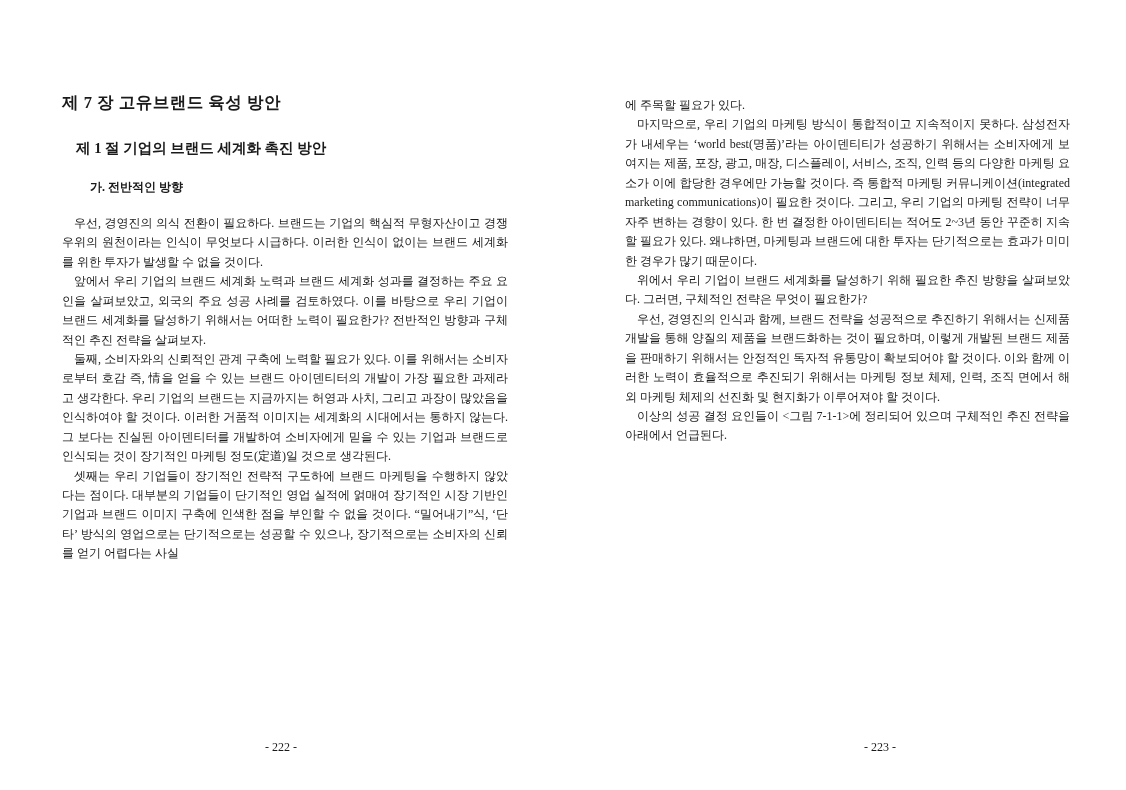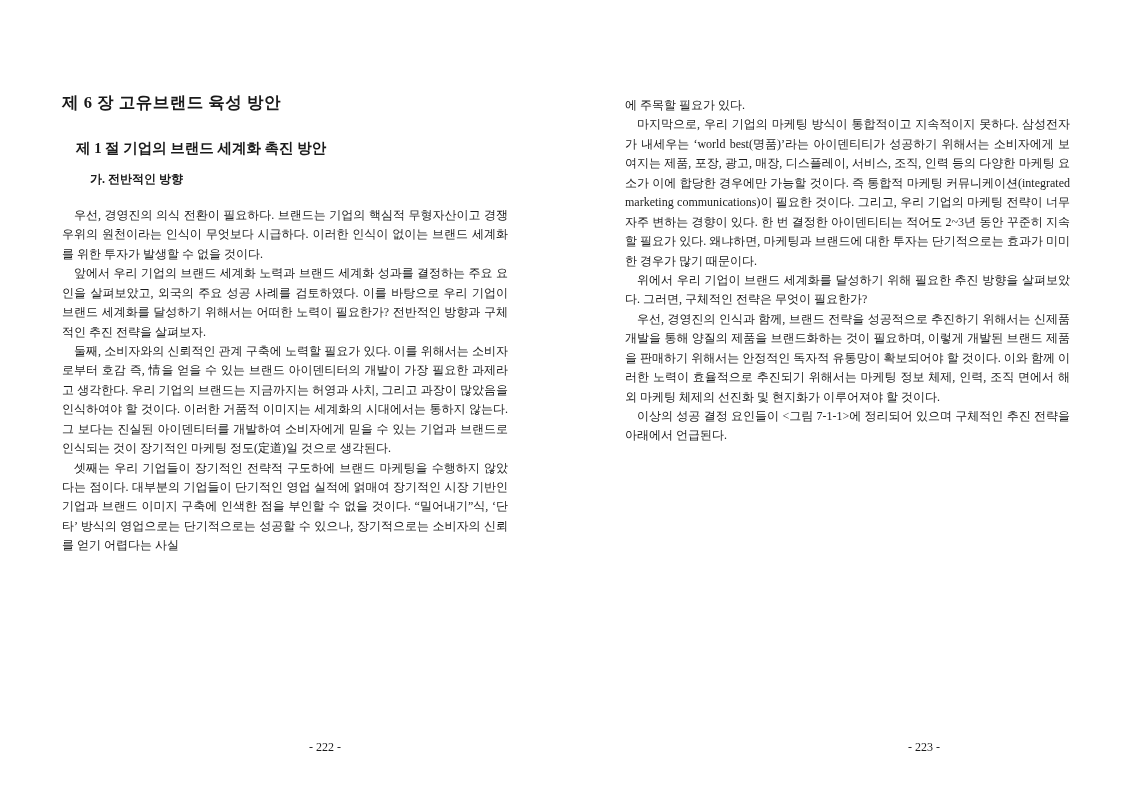"제 6 장 고유브랜드 육성" h1.chapter-title { text: 6 -> 7 }
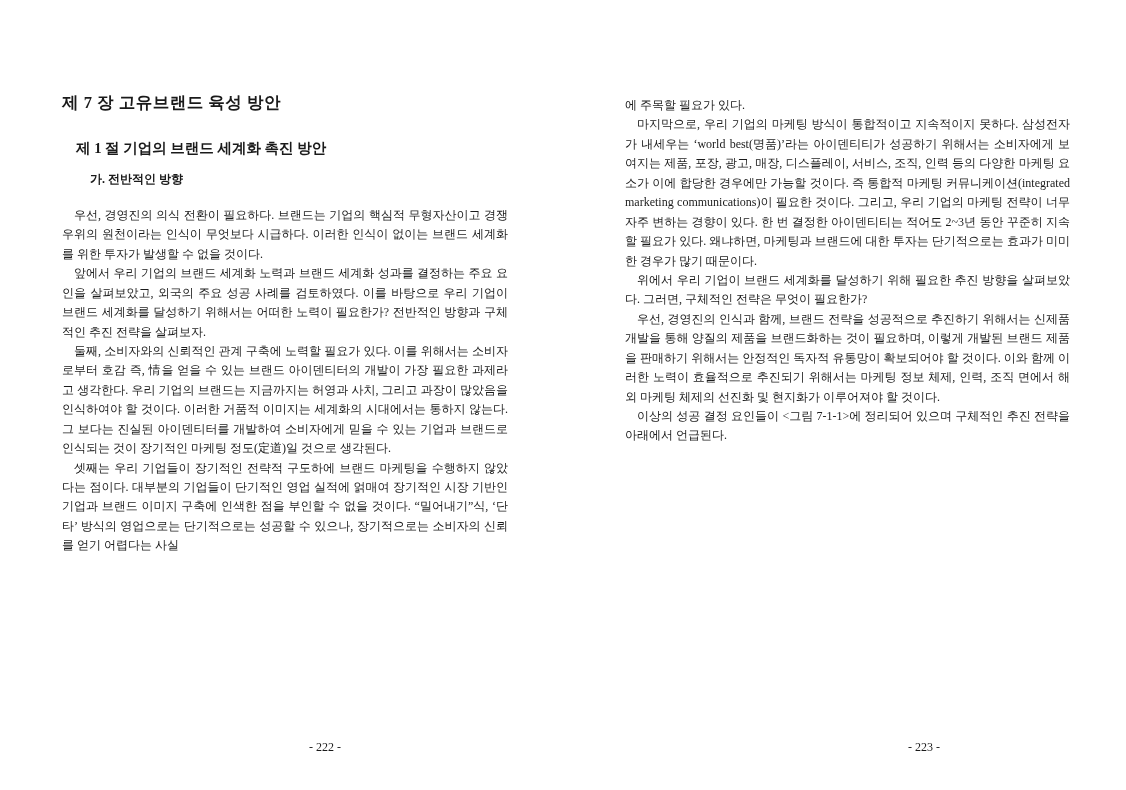"제 1 절 기업의 브랜드" .section-title { margin: 0 0 14px 0 -> 0 0 22px 0 }
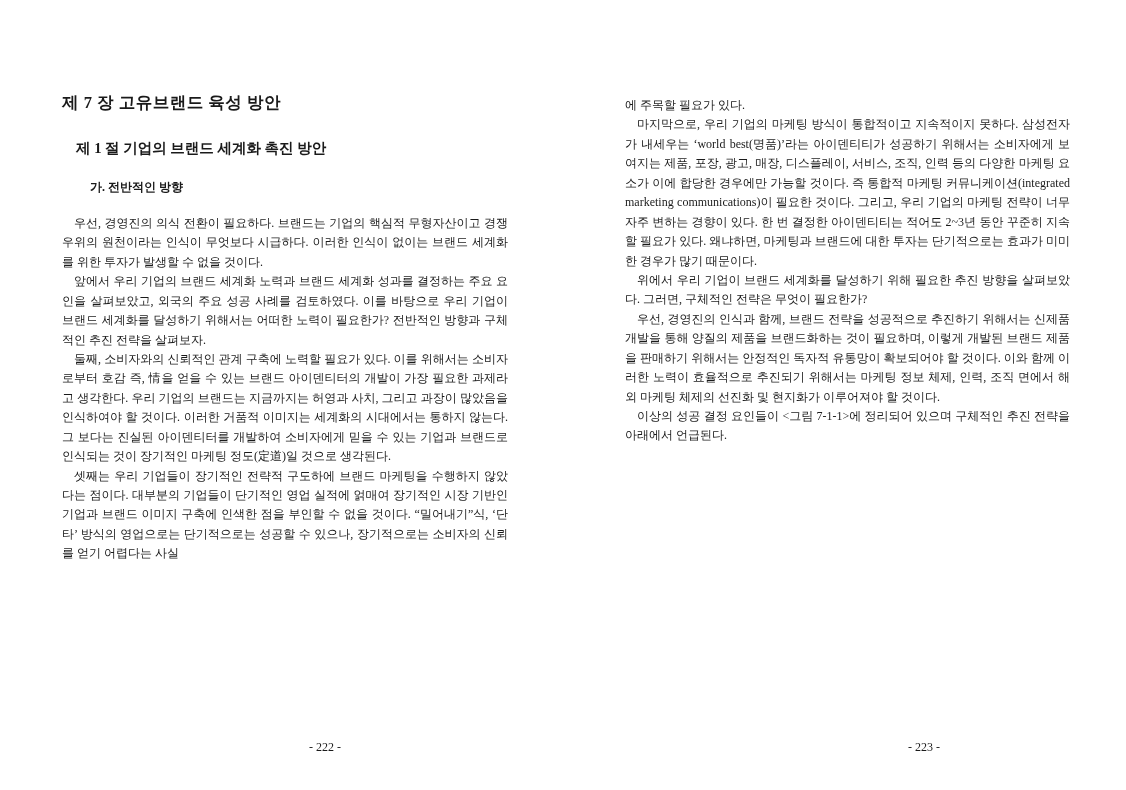"- 222 -" .folio { text-align: right -> center }
